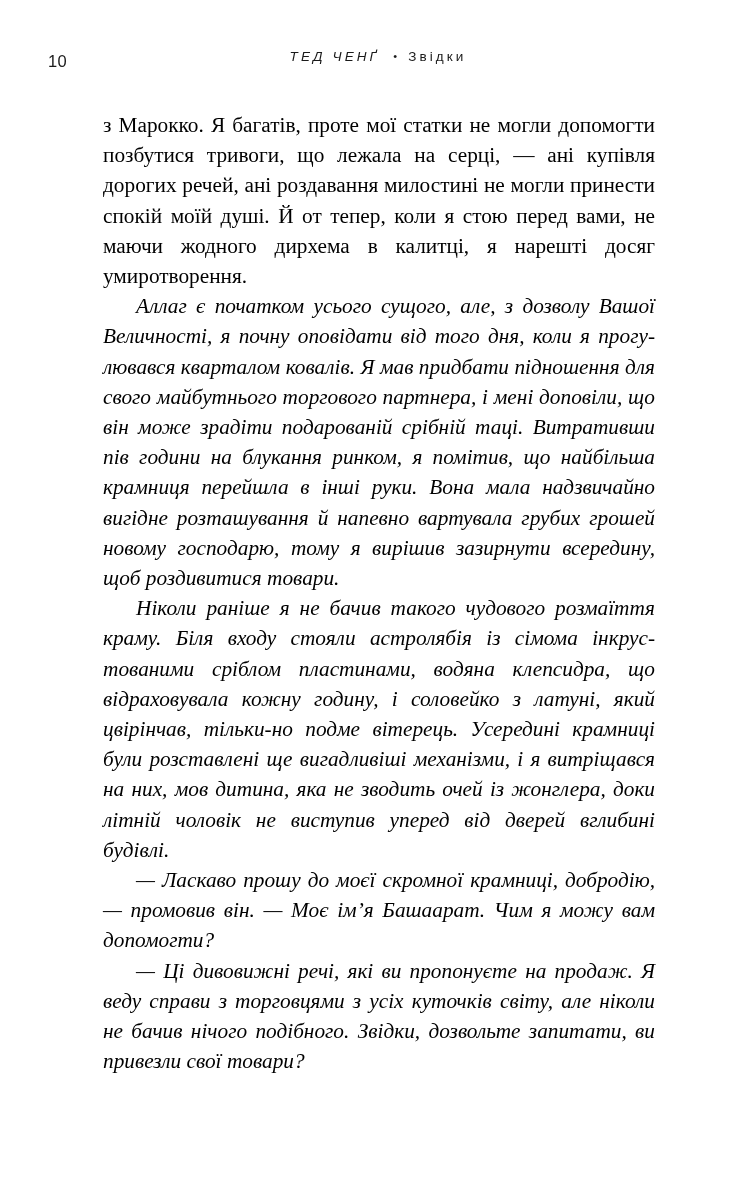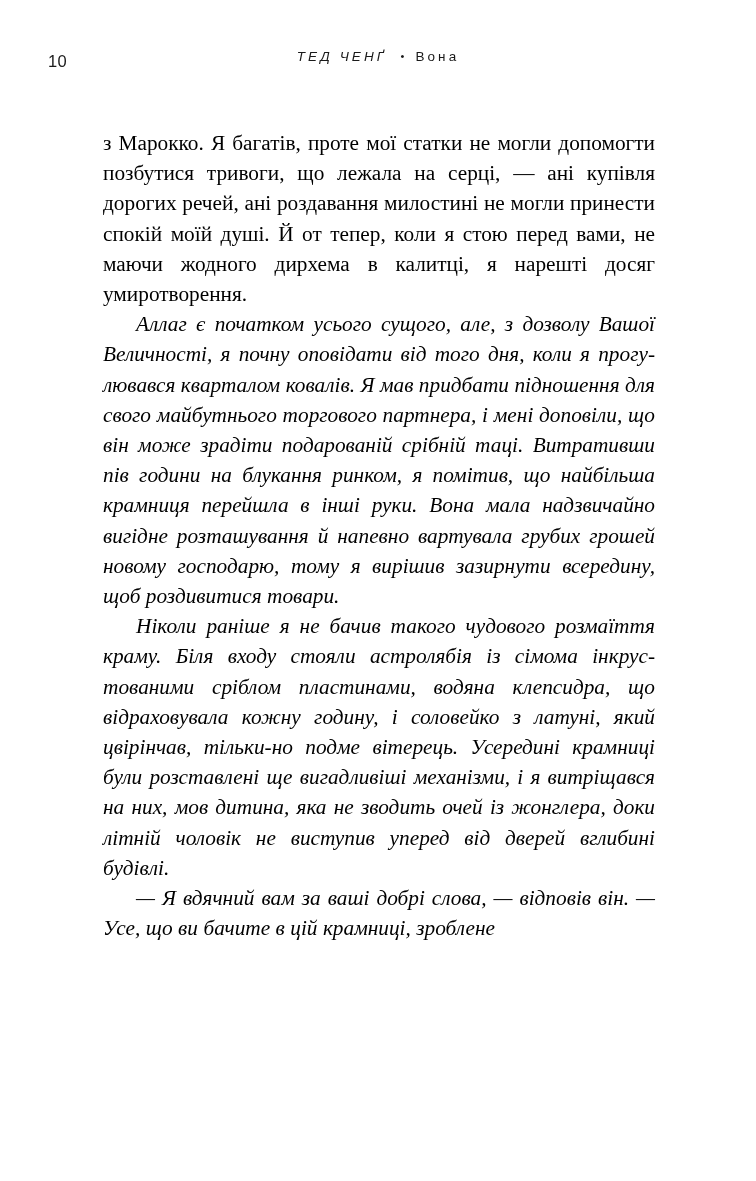"Вона" span.head-title { text: Вона -> Звідки }
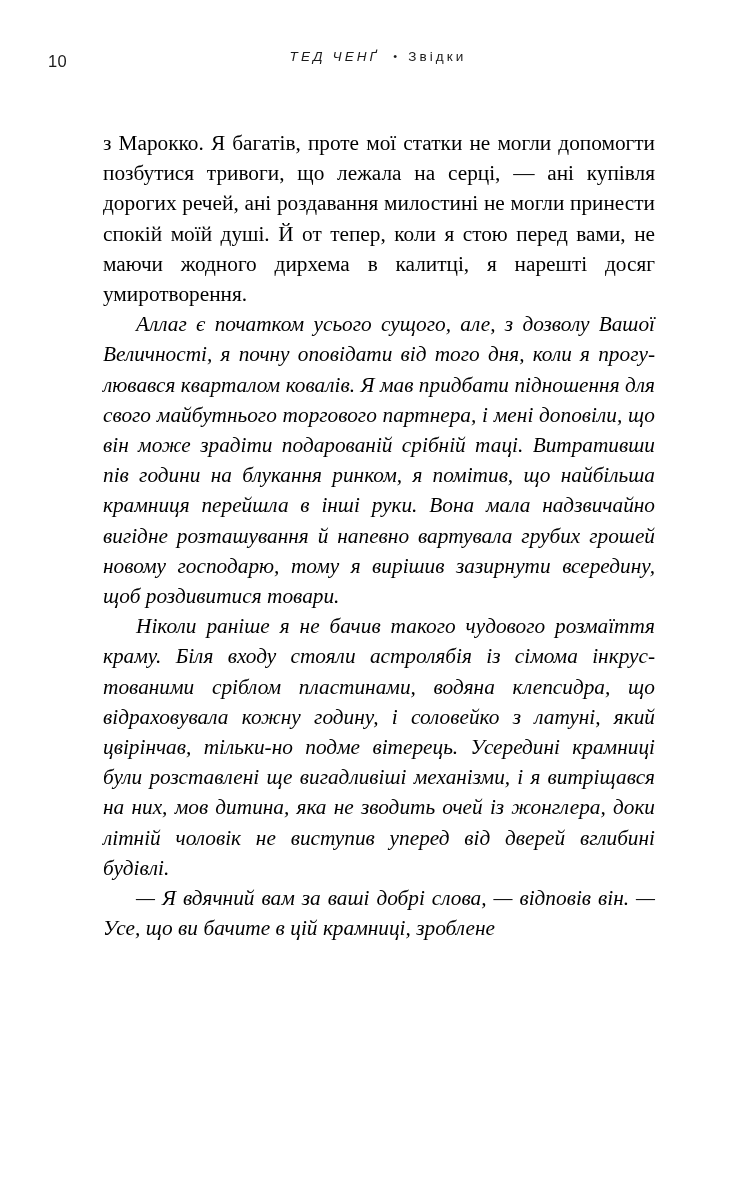"з Марокко. Я багатів, проте" .textblock { margin-top: 18px -> none }
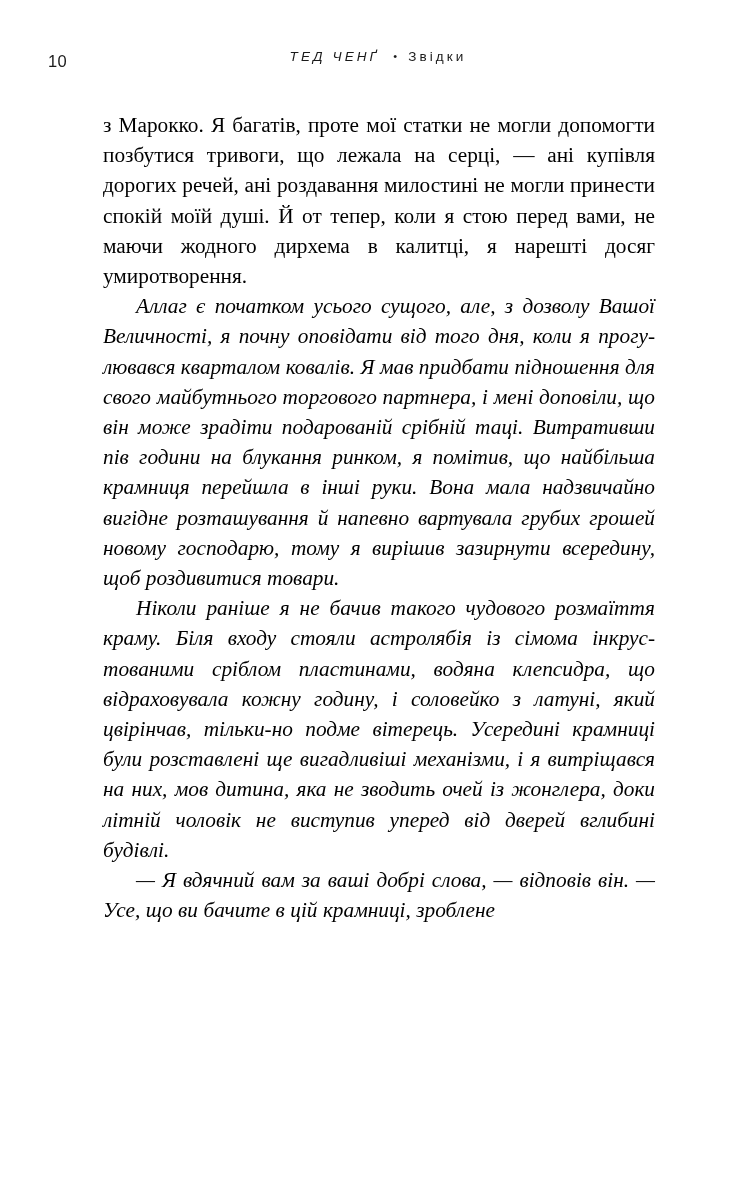"— Ласкаво прошу до моєї" p.indent { html: none -> <p>— Ласкаво прошу до моєї скромної крамниці, добро­дію, — промовив він. — Моє ім’я Башаарат. Чим я можу вам допомогти?</p> }
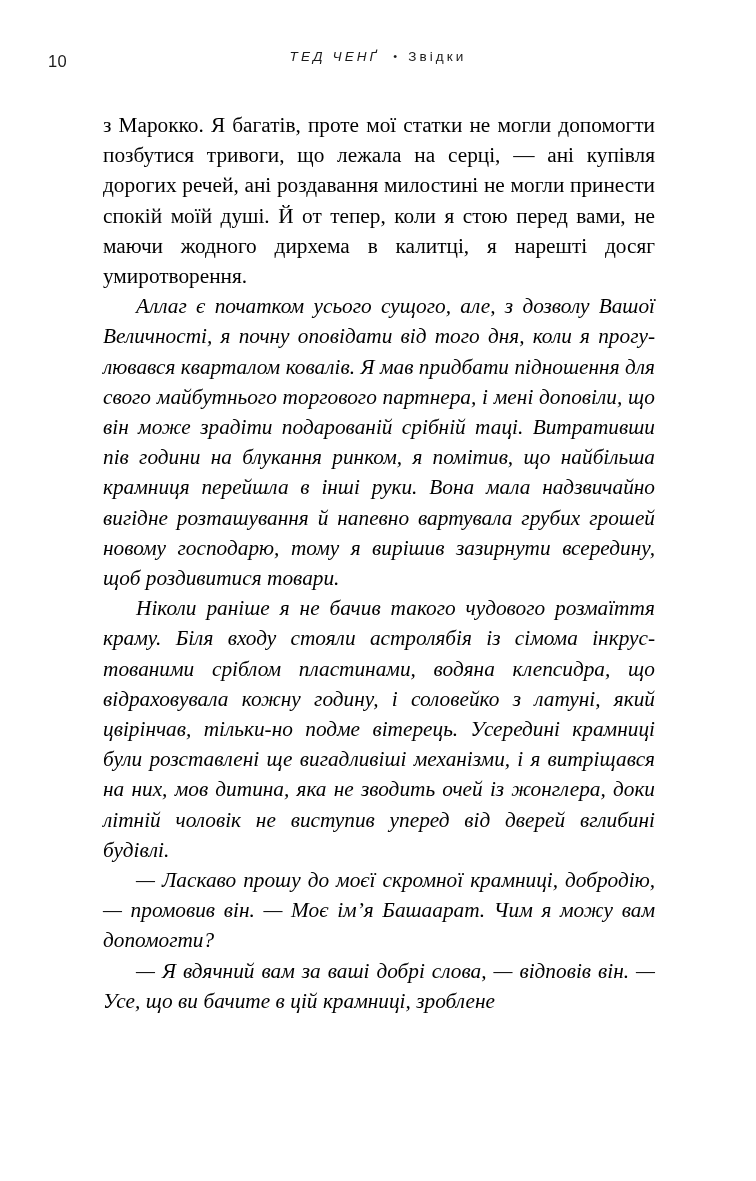"— Ці дивовижні речі, які" p.indent { html: none -> <p>— Ці дивовижні речі, які ви пропонуєте на продаж. Я веду справи з торговцями з усіх куточків світу, але ніколи не бачив нічого подібного. Звідки, дозвольте запитати, ви привезли свої товари?</p> }
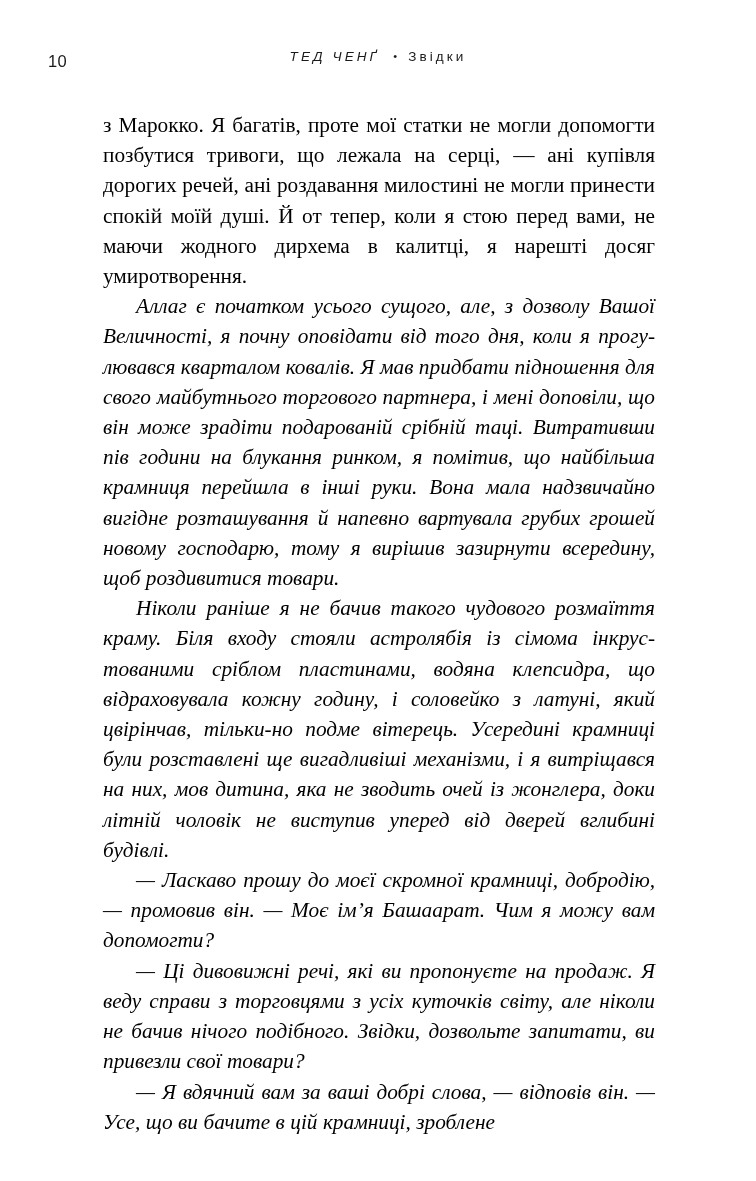"— Я вдячний вам за" p.indent { html: <p>— Я вдячний вам за ваші добрі слова, — відповів він. — Усе, що ви бачите в цій крамниці, зроблене</p> -> none }
